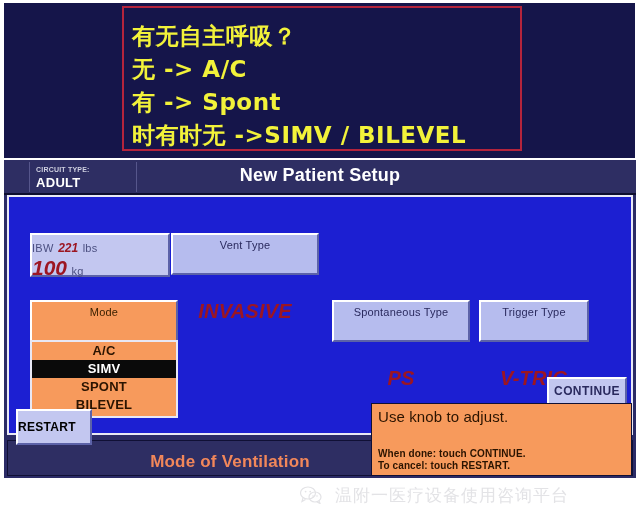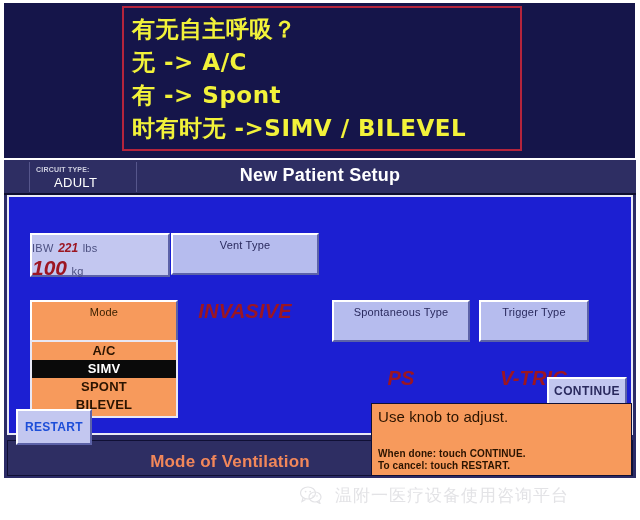"有无自主呼吸？" #annotation-box { padding: 5px 0 0 8px -> 12px 0 0 8px }
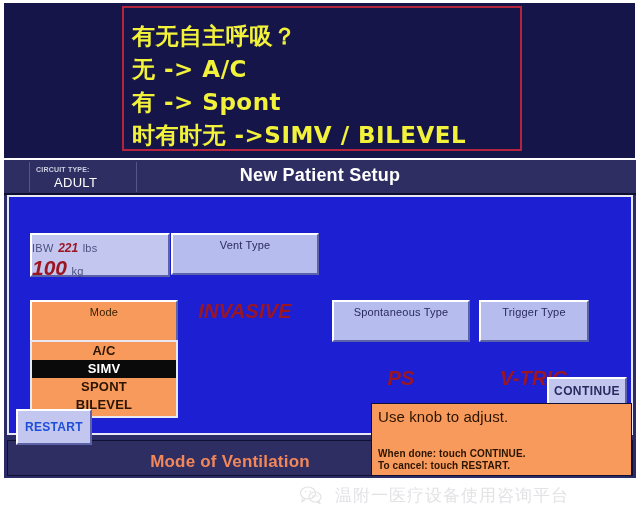"ADULT" #circuit-type-value { font-weight: 400 -> 700; margin-left: 18px -> none }
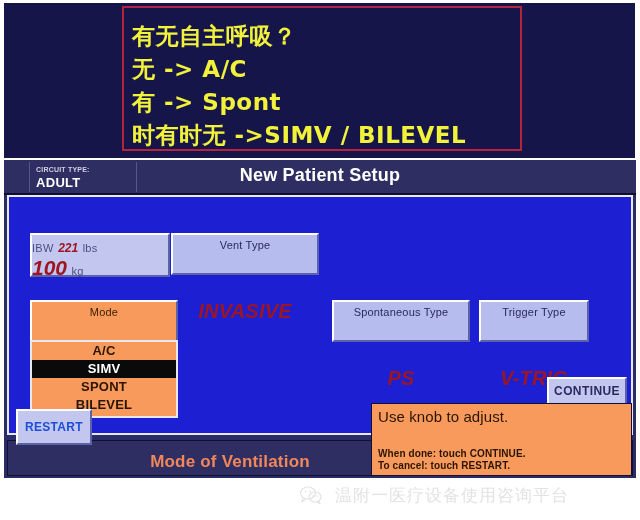"RESTART" #restart-btn { color: #1d4ed8 -> #000000; text-align: center -> left }
